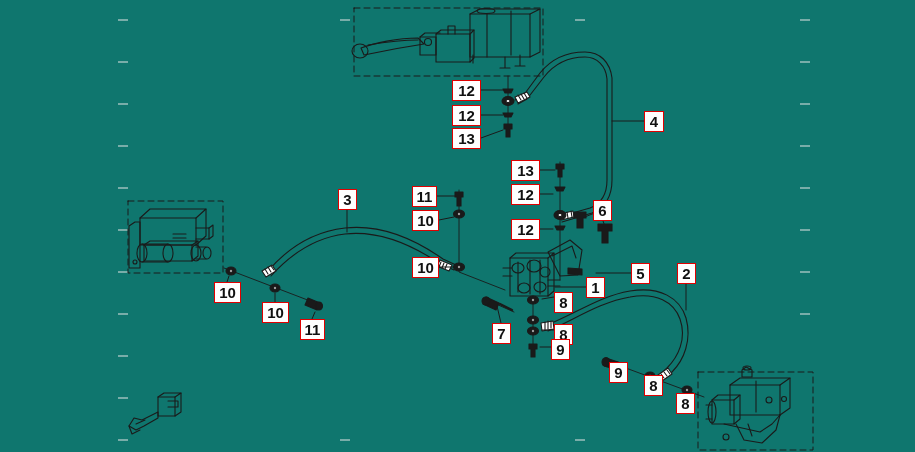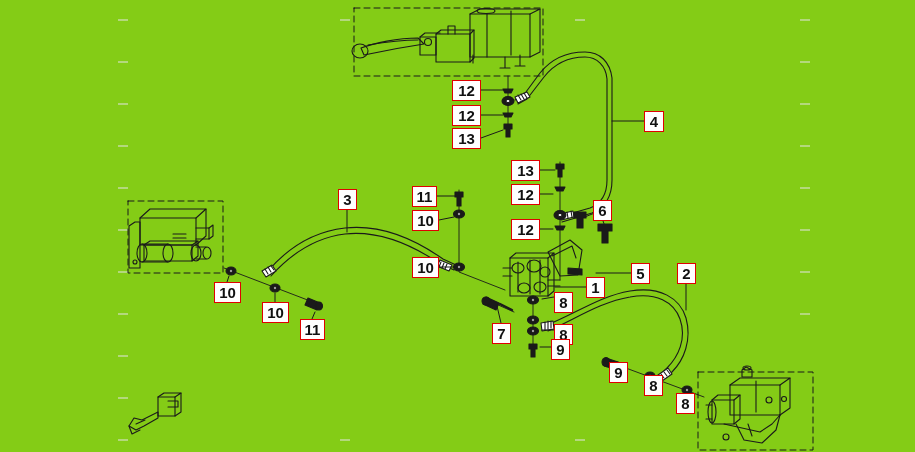"12" #stage { background: #84cc16 -> #0f766e }
